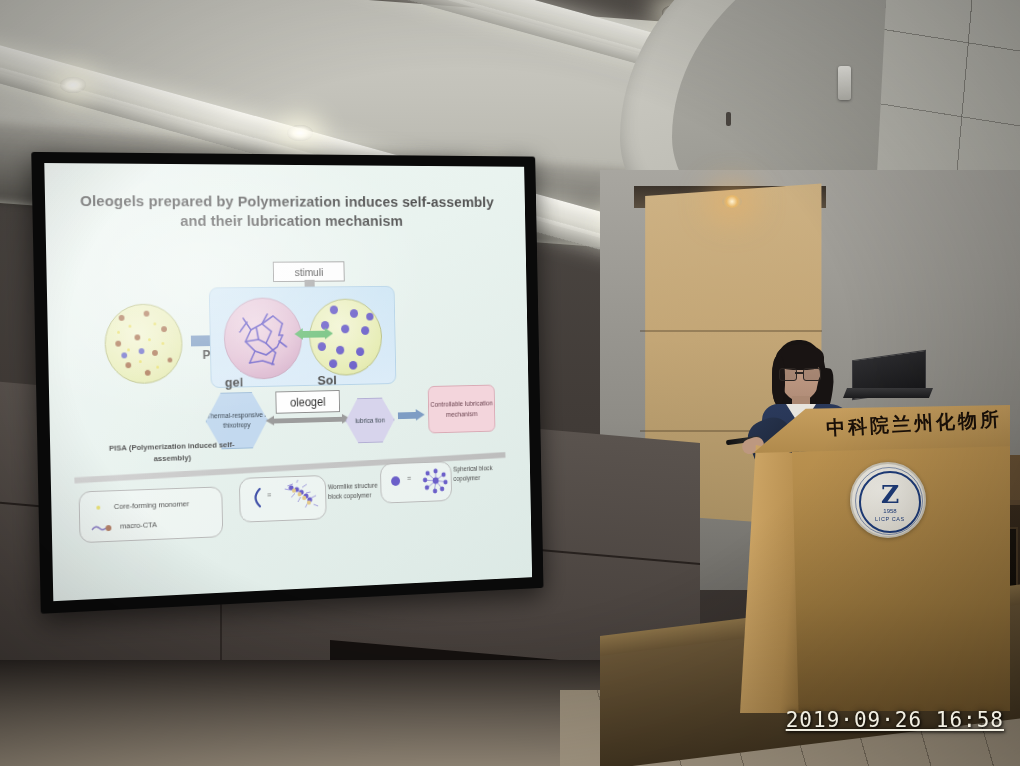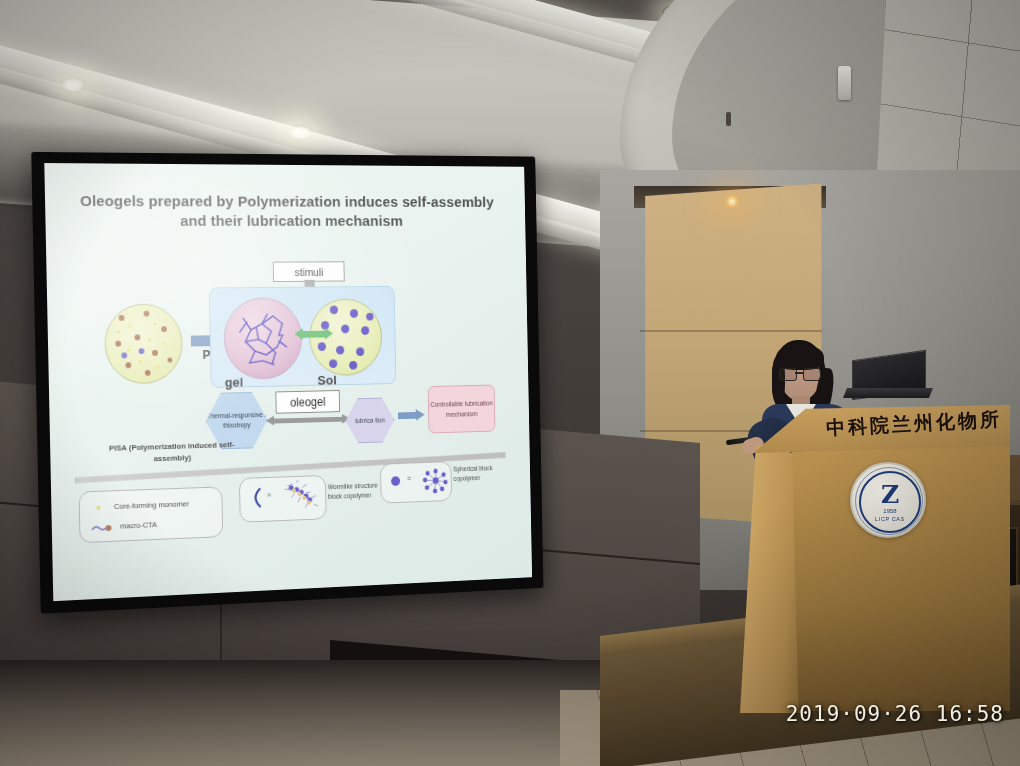"2019·09·26 16:58" .timestamp { bottom: 40px -> 34px; text-decoration: none -> underline }
